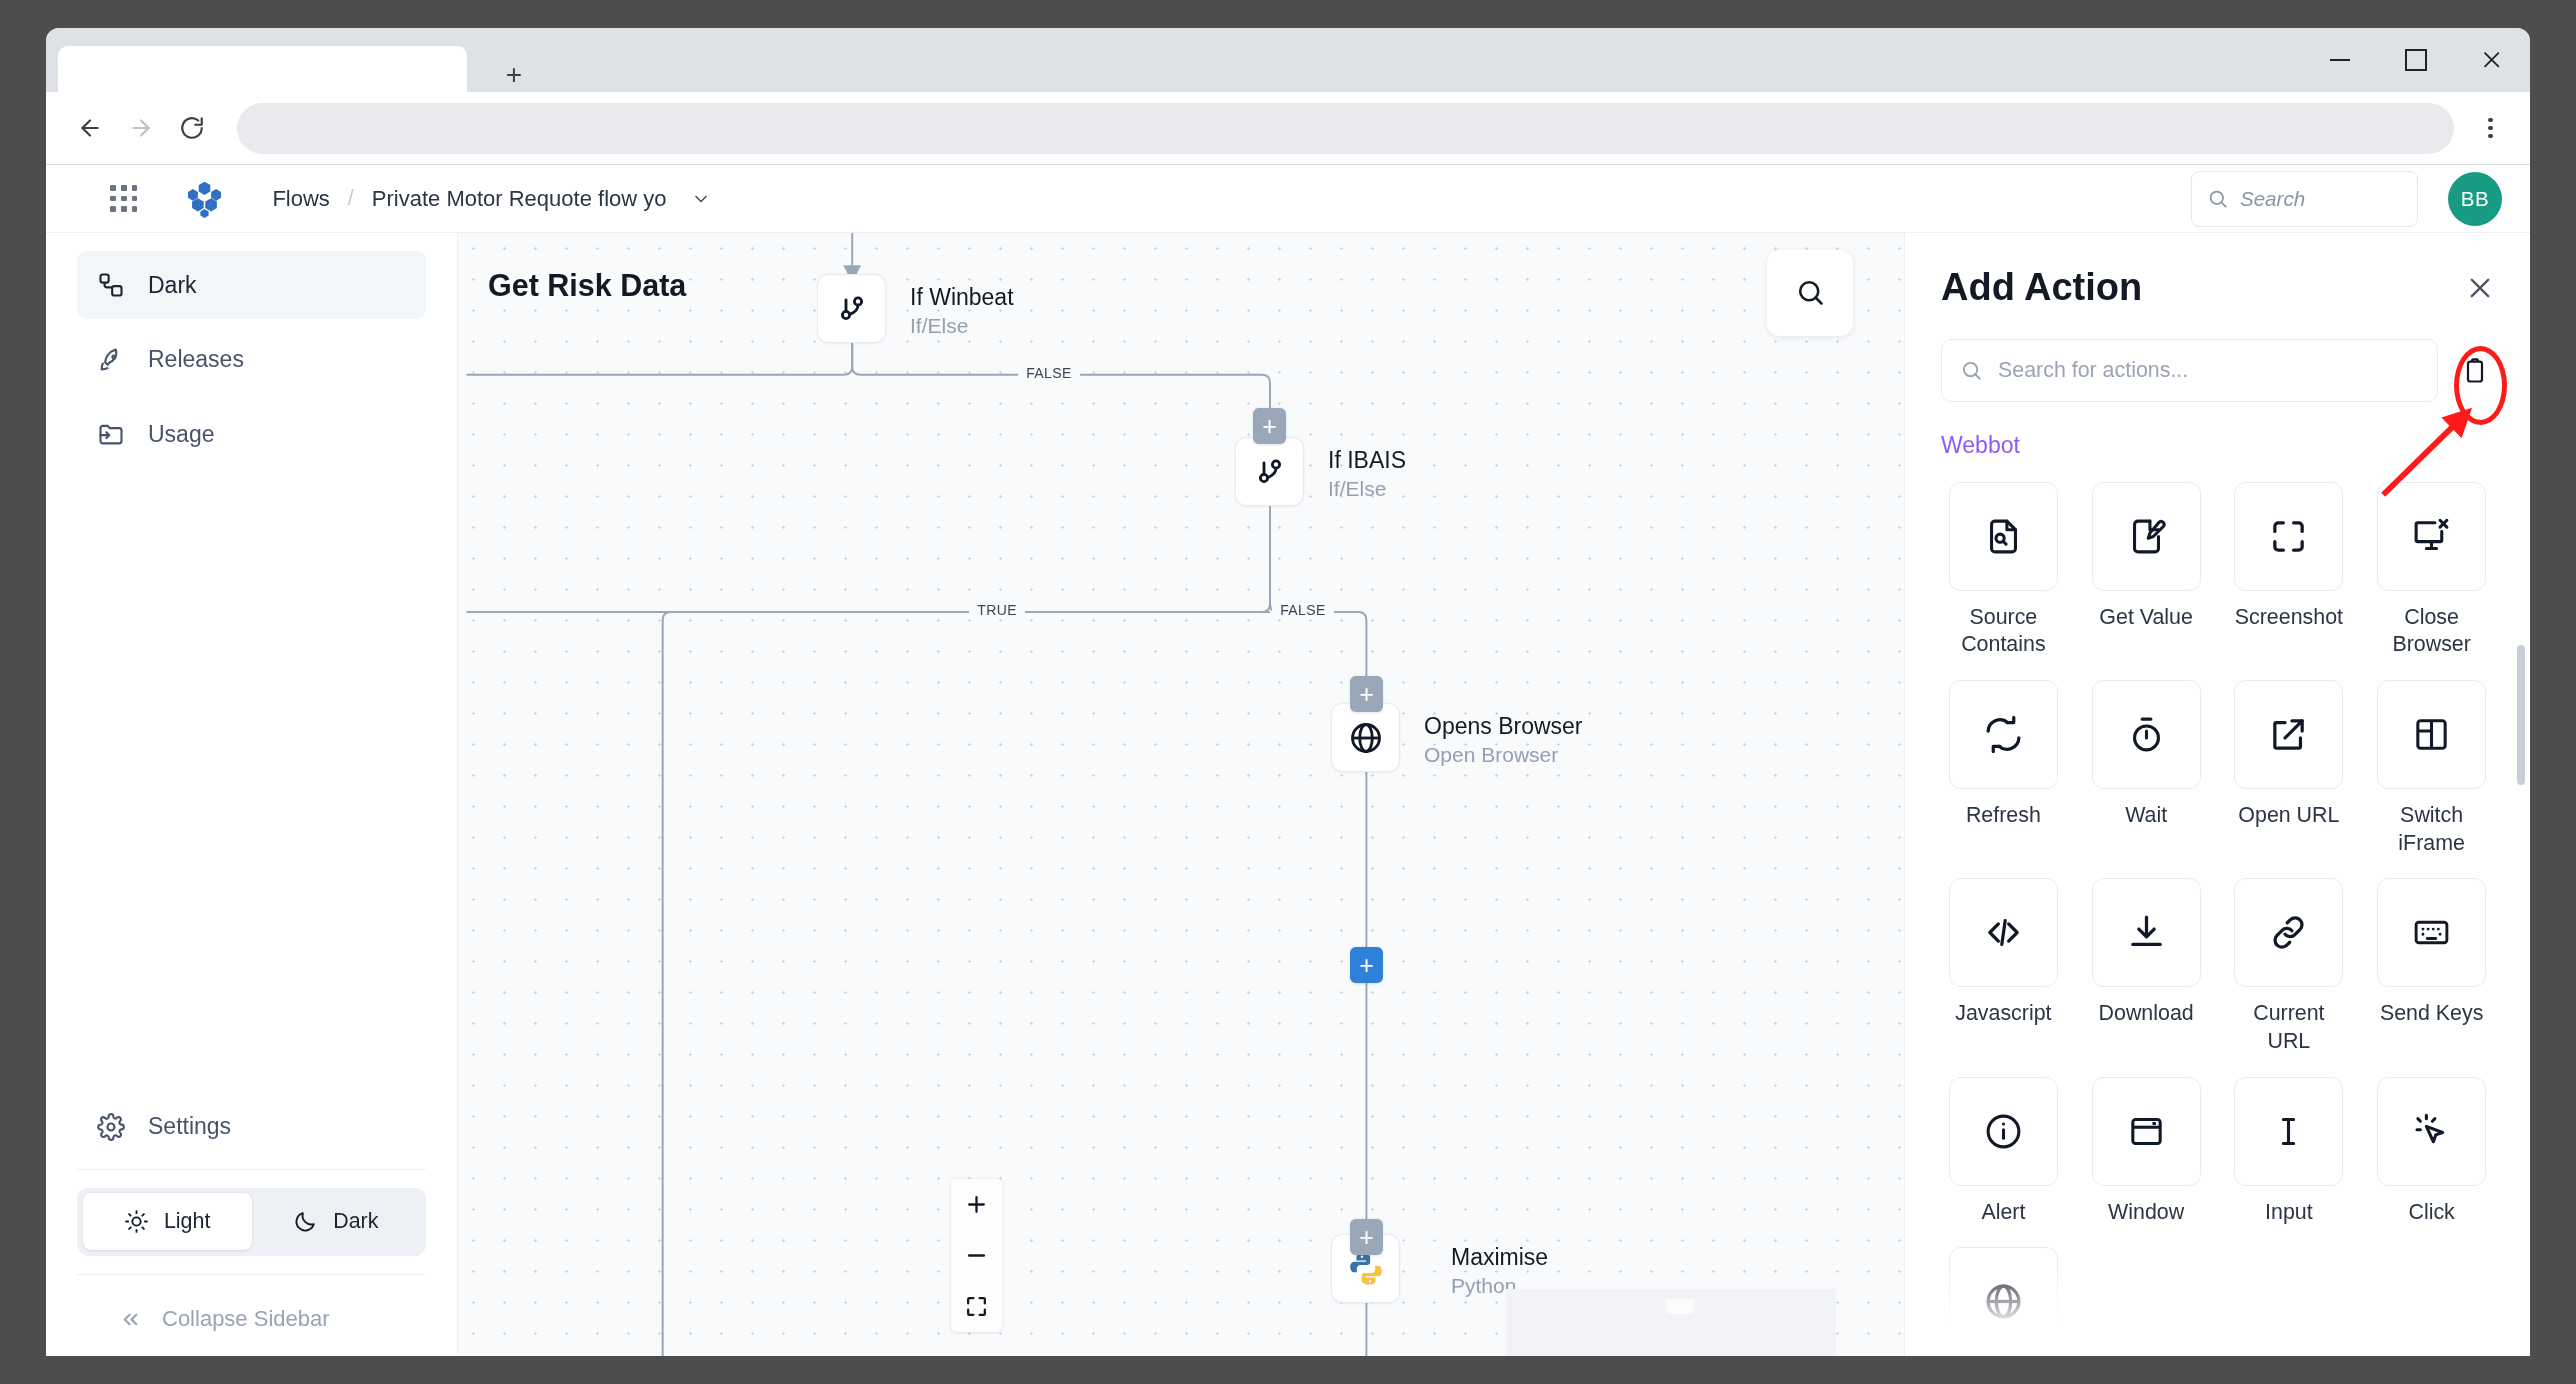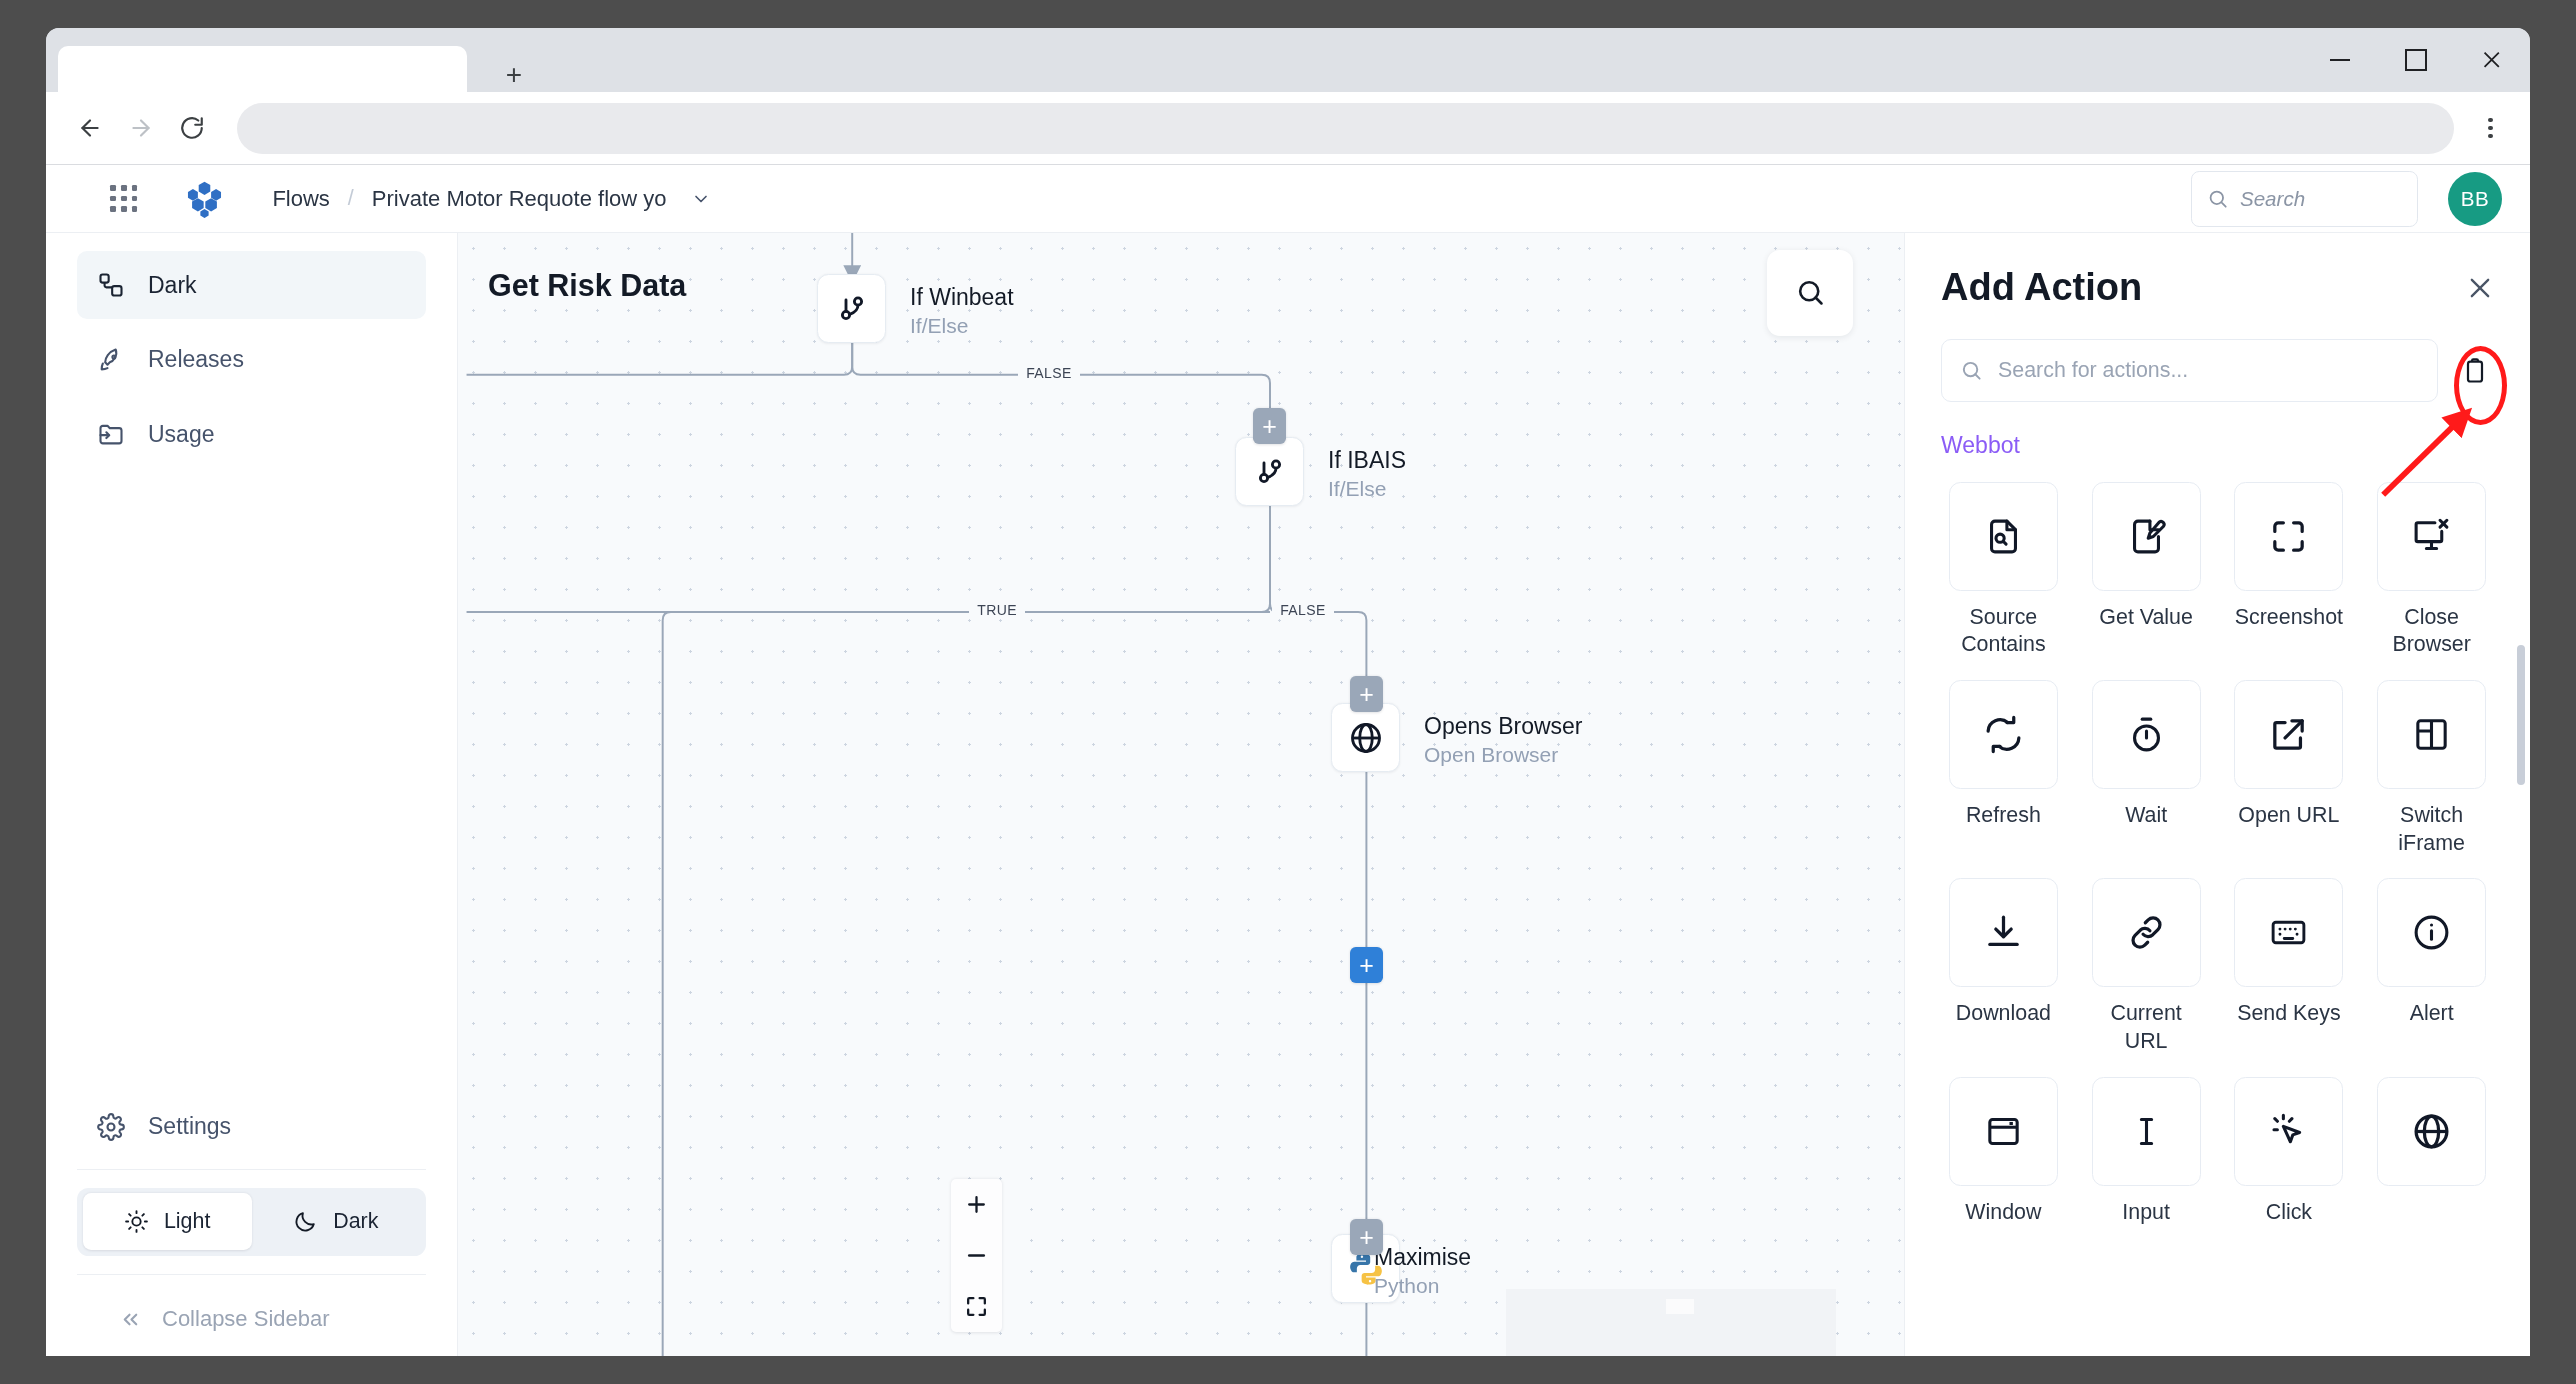"Javascript" div.action-cell { html: none -> <div> <div> <svg> <path></path> <path></path> <path></path> </svg> </div> <div>Javascript</div> </div> }
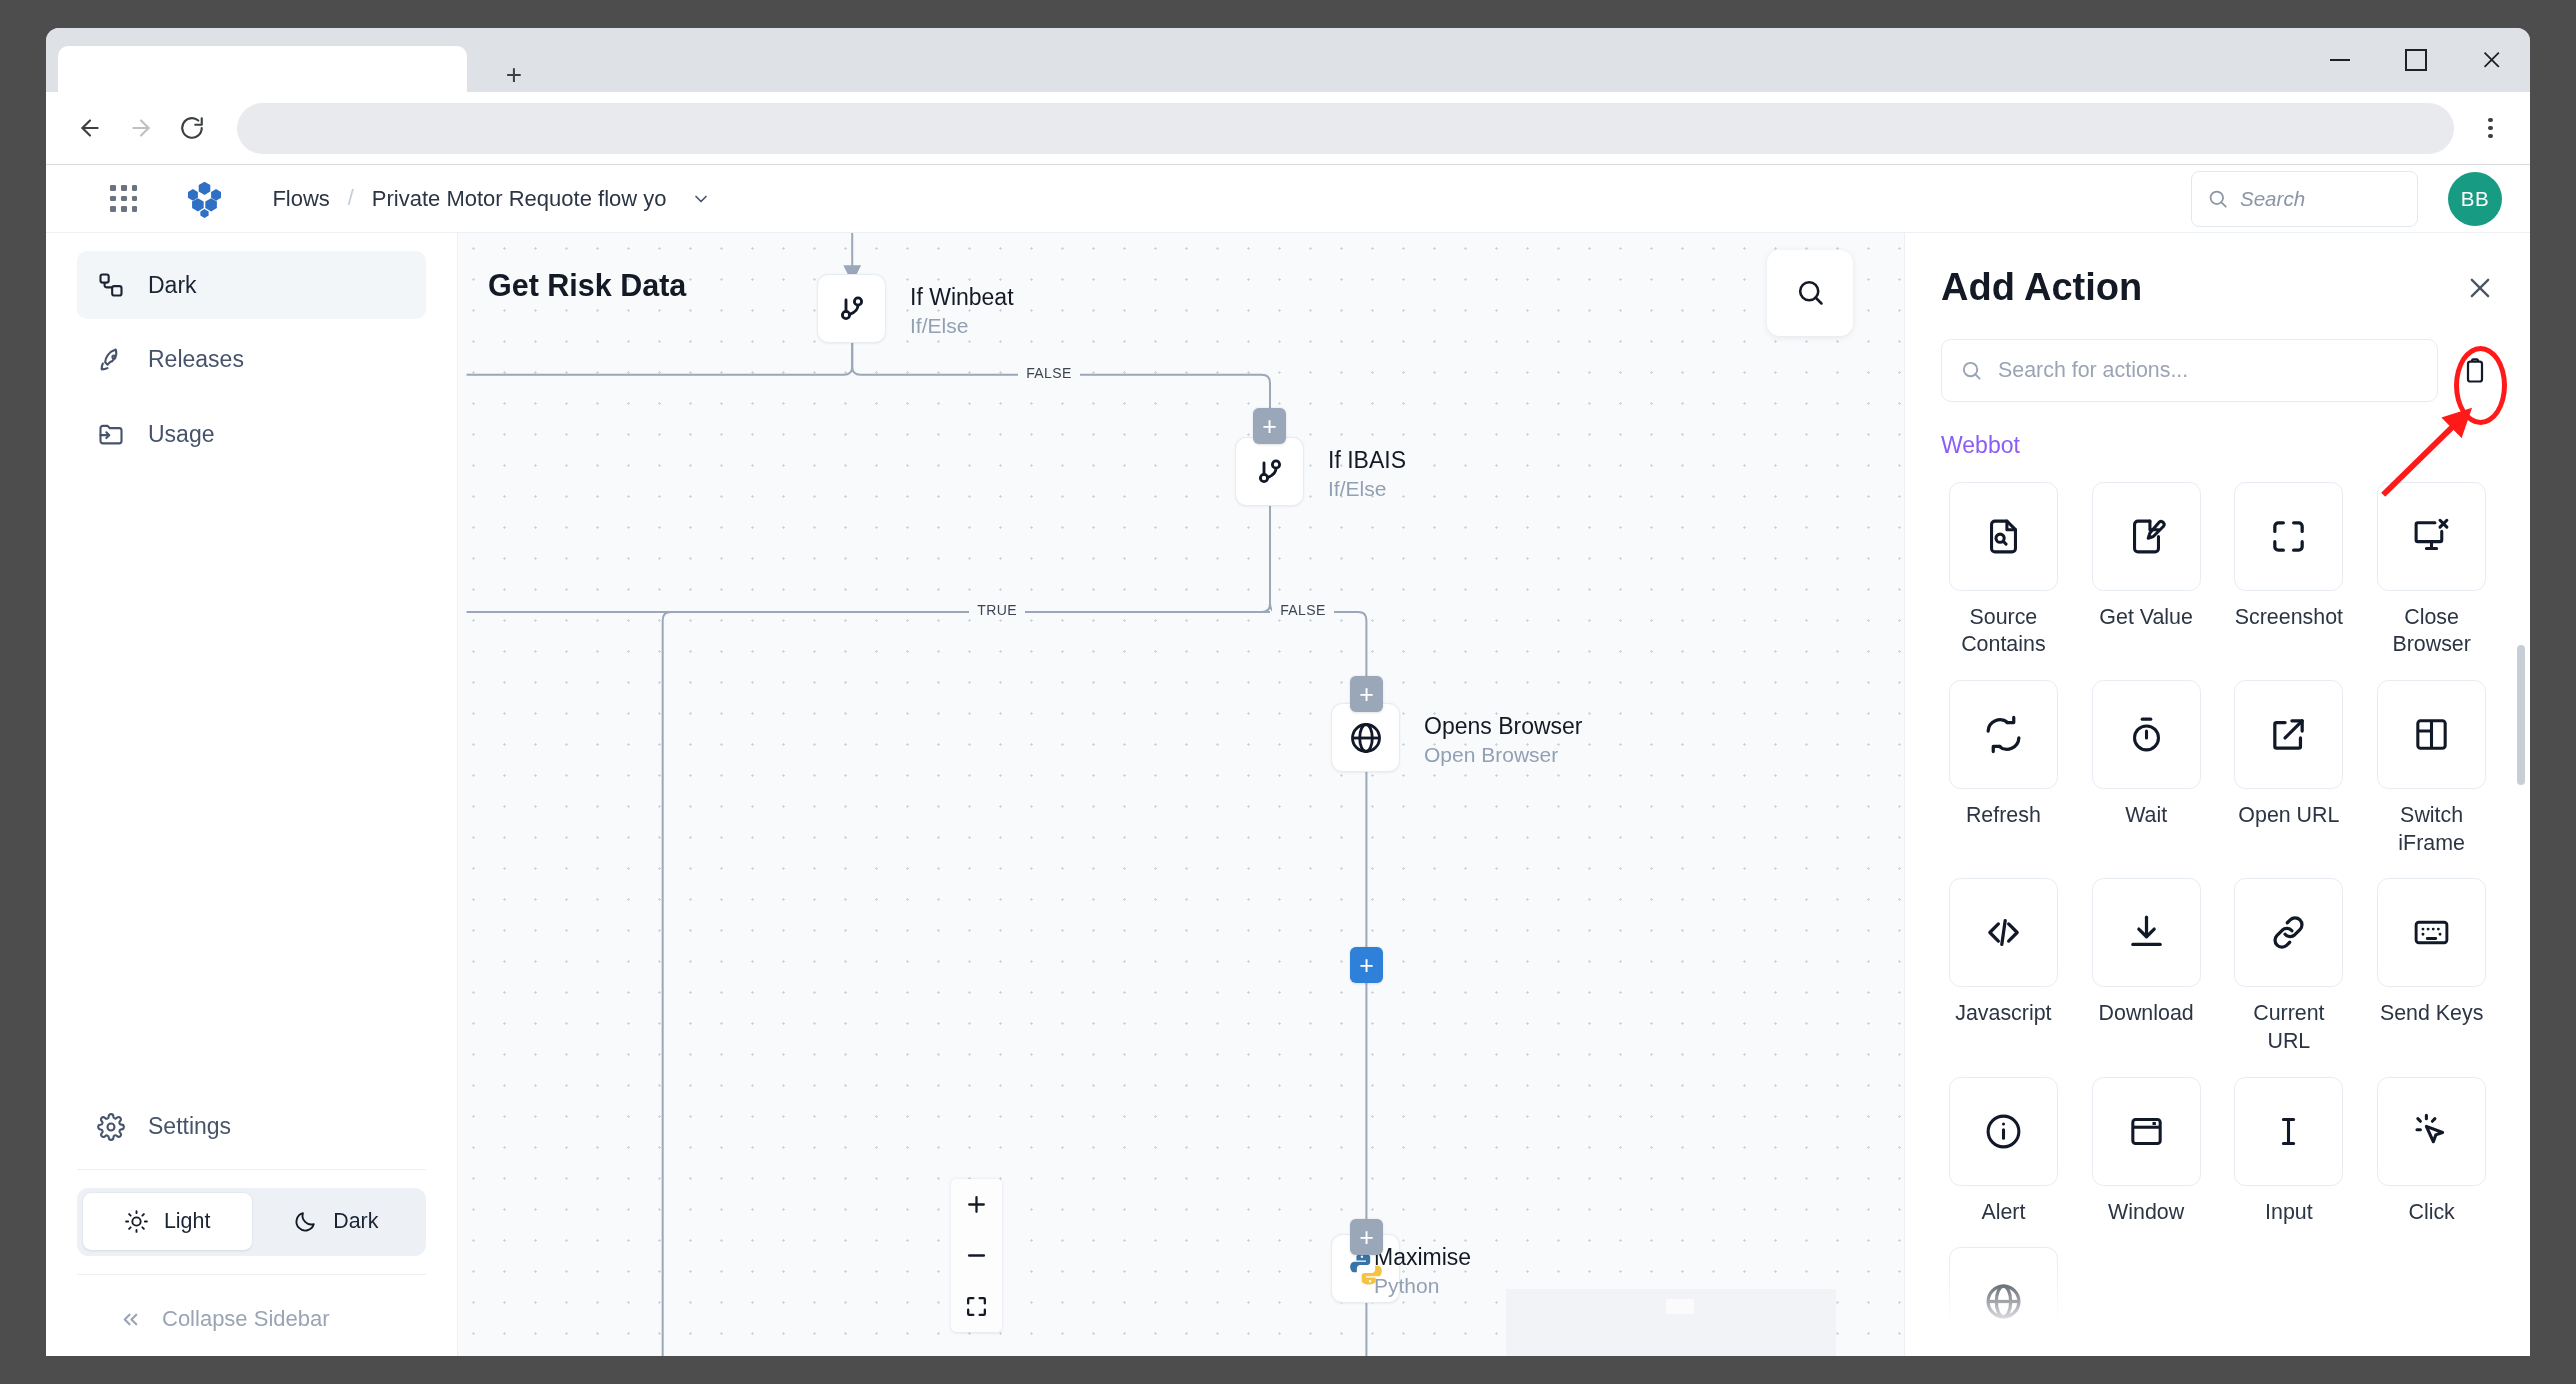"Maximise" div.nodelabel { left: 916px -> 993px }
